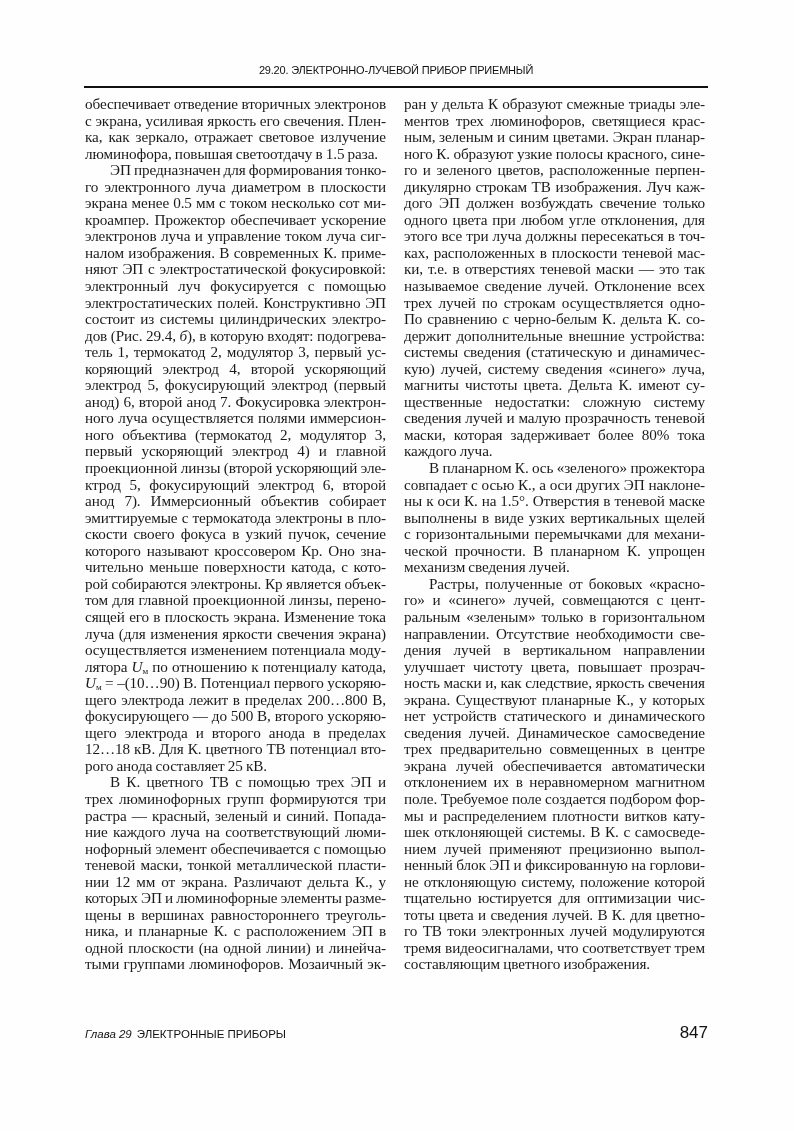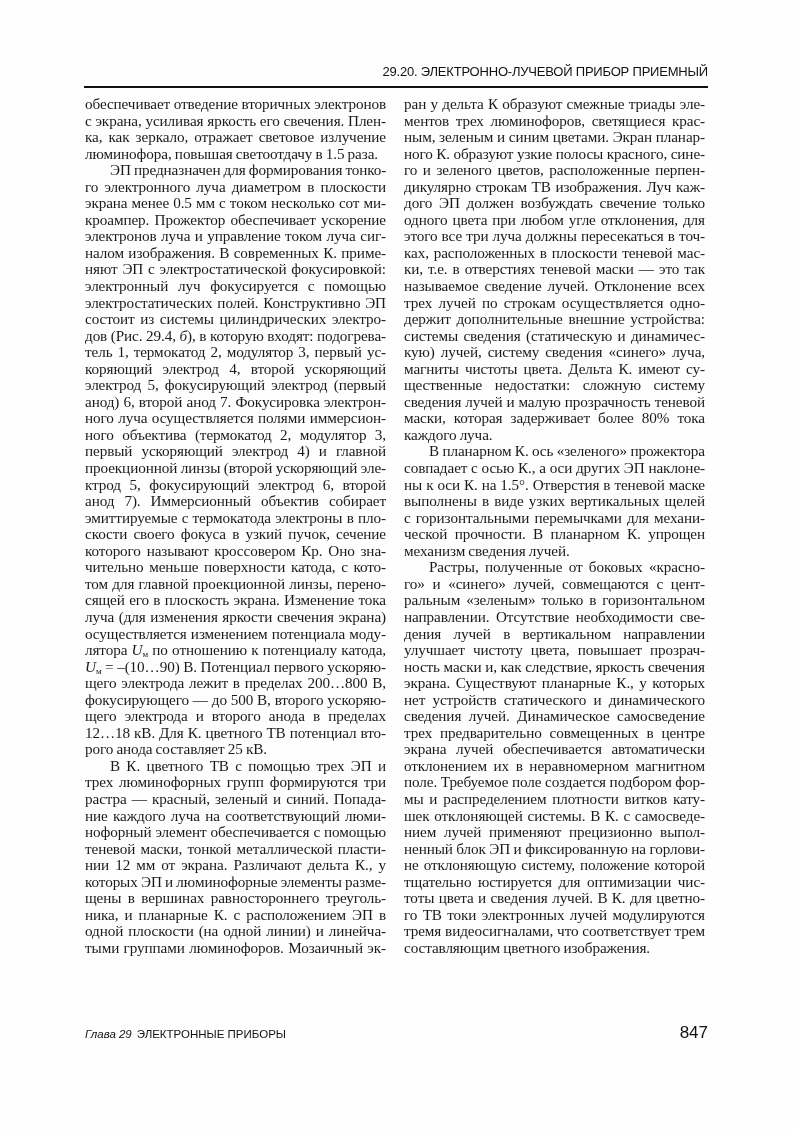"29.20. ЭЛЕКТРОННО-ЛУЧЕВОЙ ПРИБОР" .running-head { font-size: 13px -> 11px; text-align: right -> center }
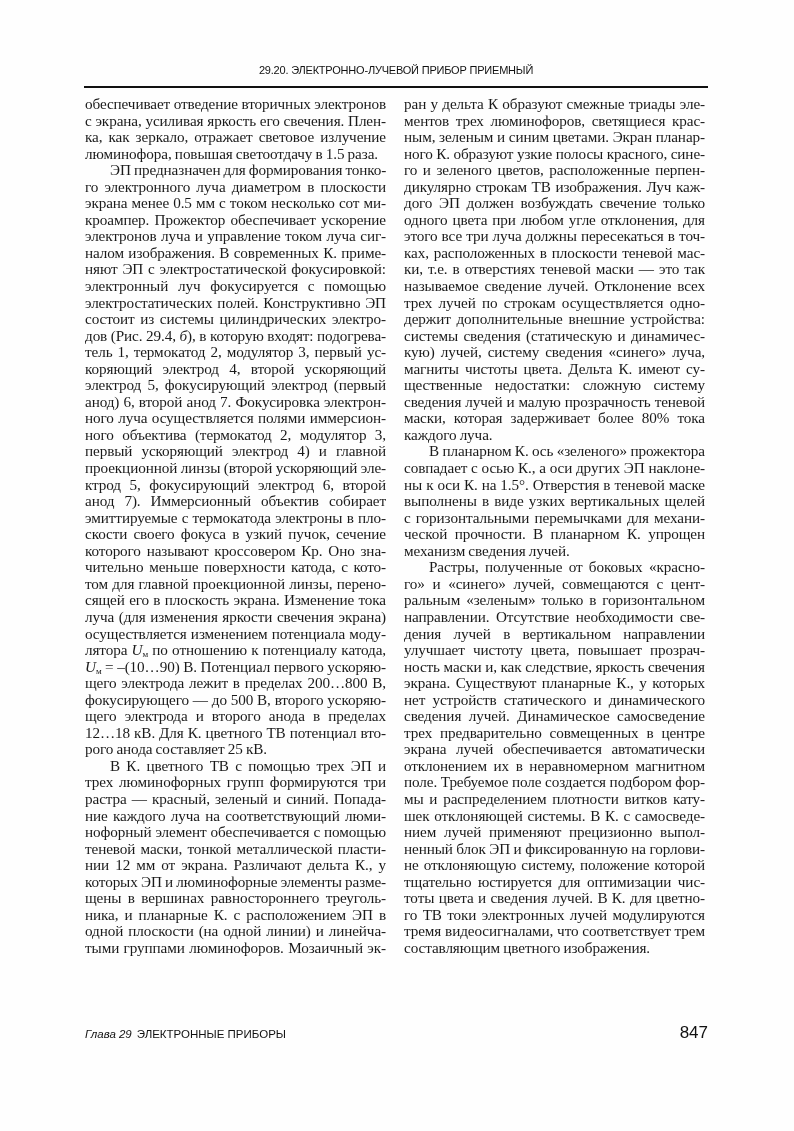"По сравнению с черно-белым К." div.ln { html: none -> <div>По сравнению с черно-белым К. дельта К. со-</div> }
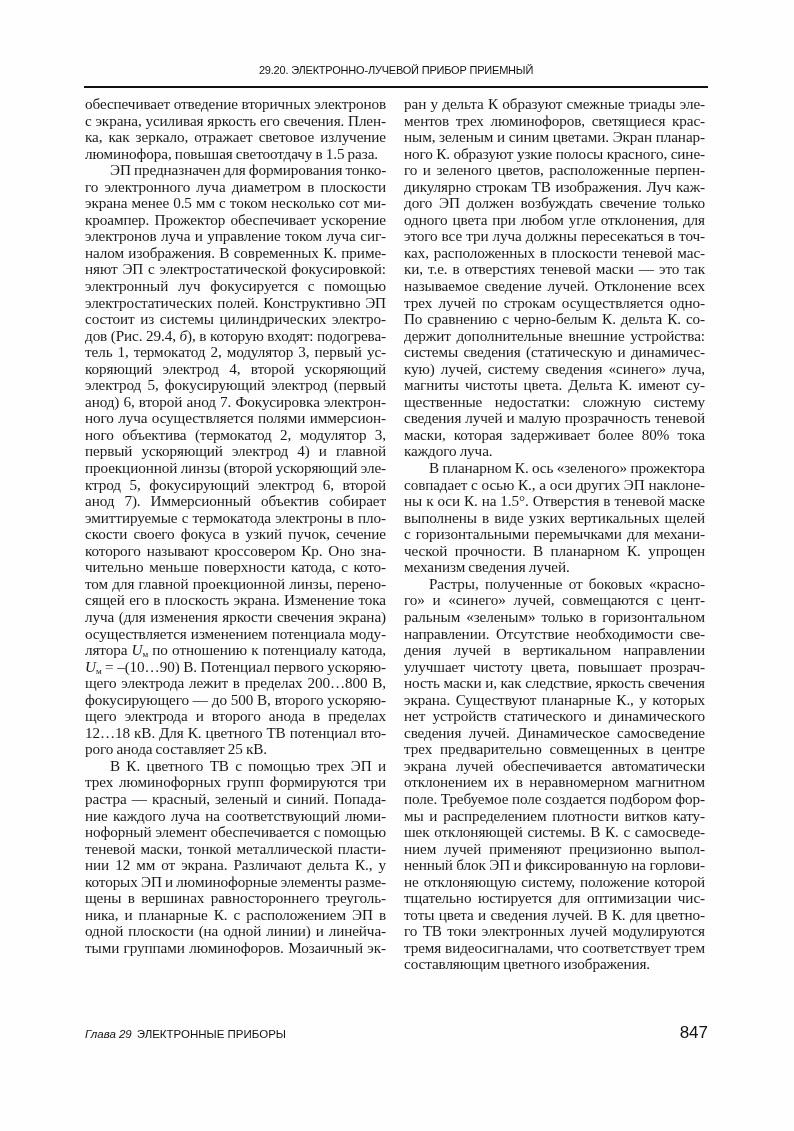"рой собираются электроны. Кр является" div.ln { html: none -> <div>рой собираются электроны. Кр является объек-</div> }
